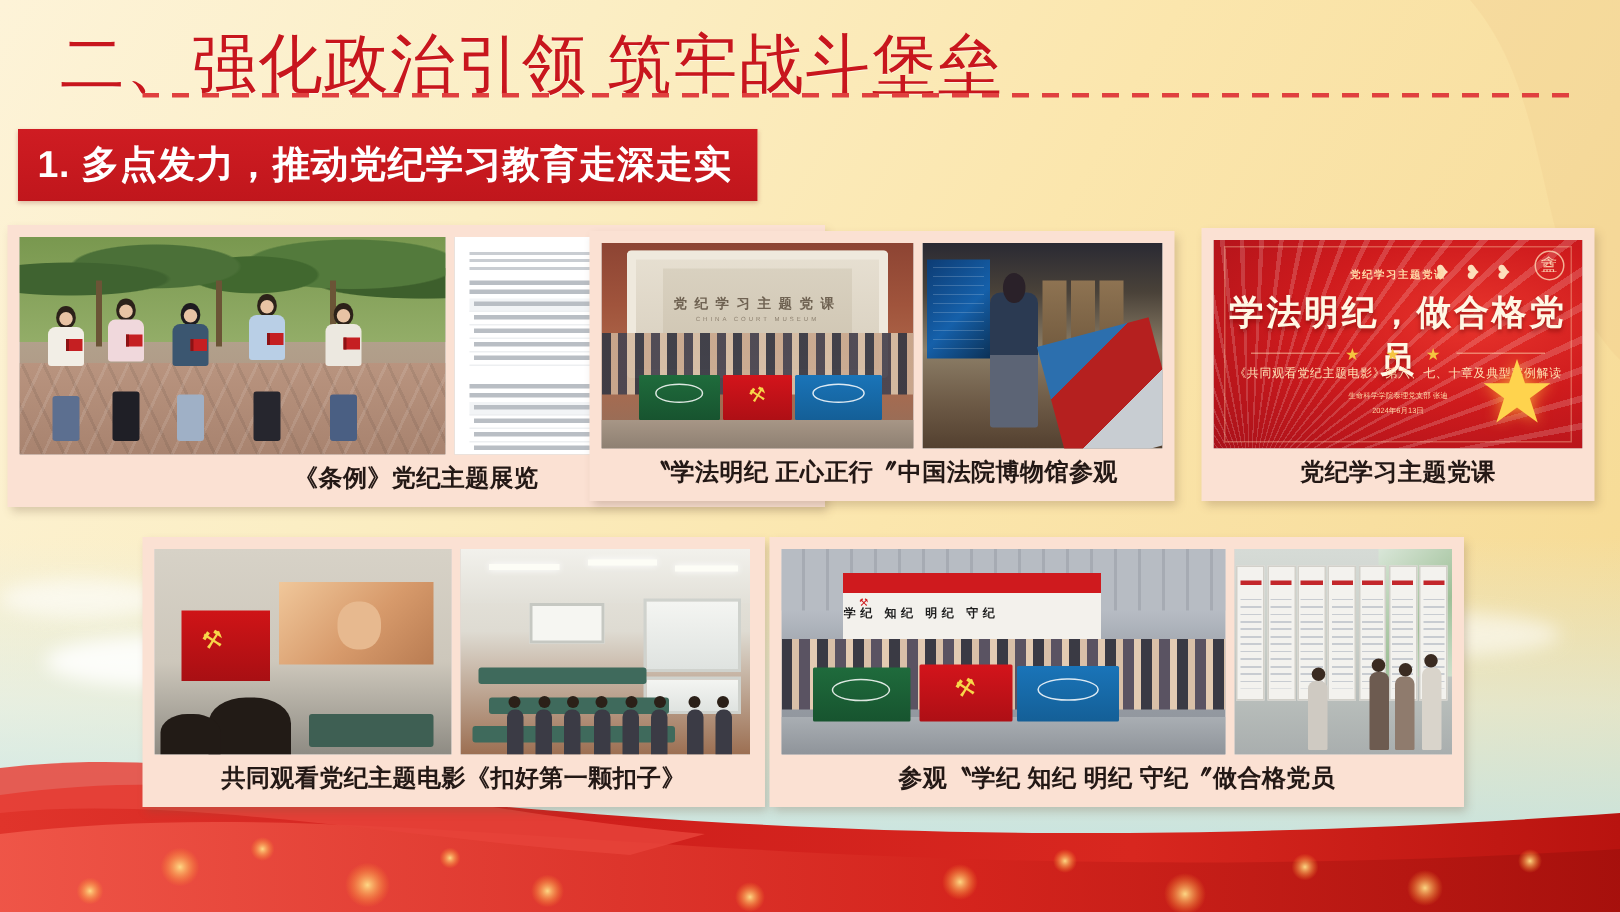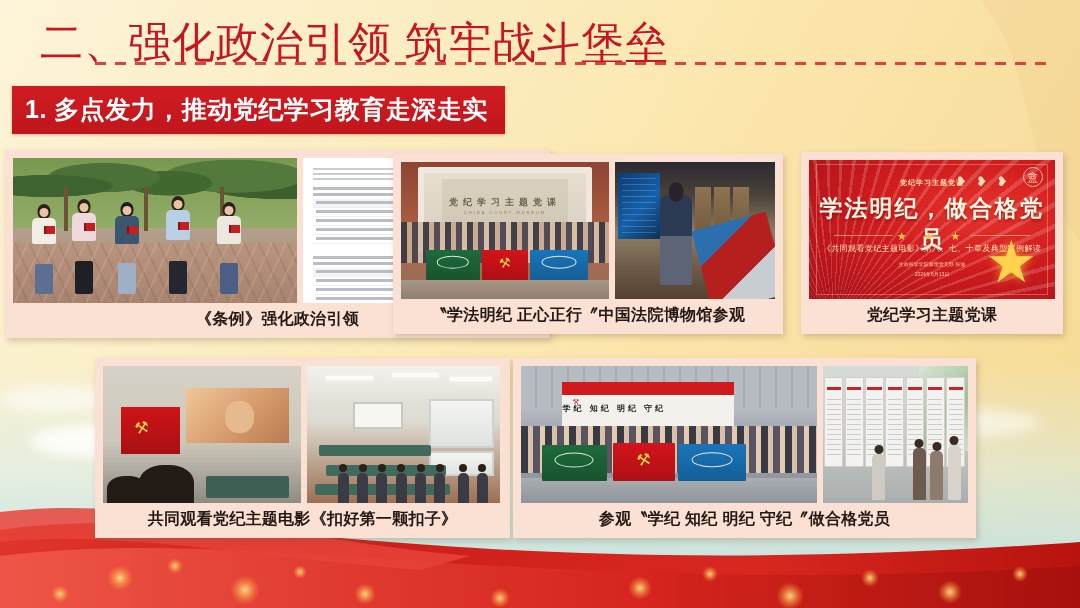"《条例》强化政治引领" div.caption { text: 强化政治引领 -> 党纪主题展览 }
